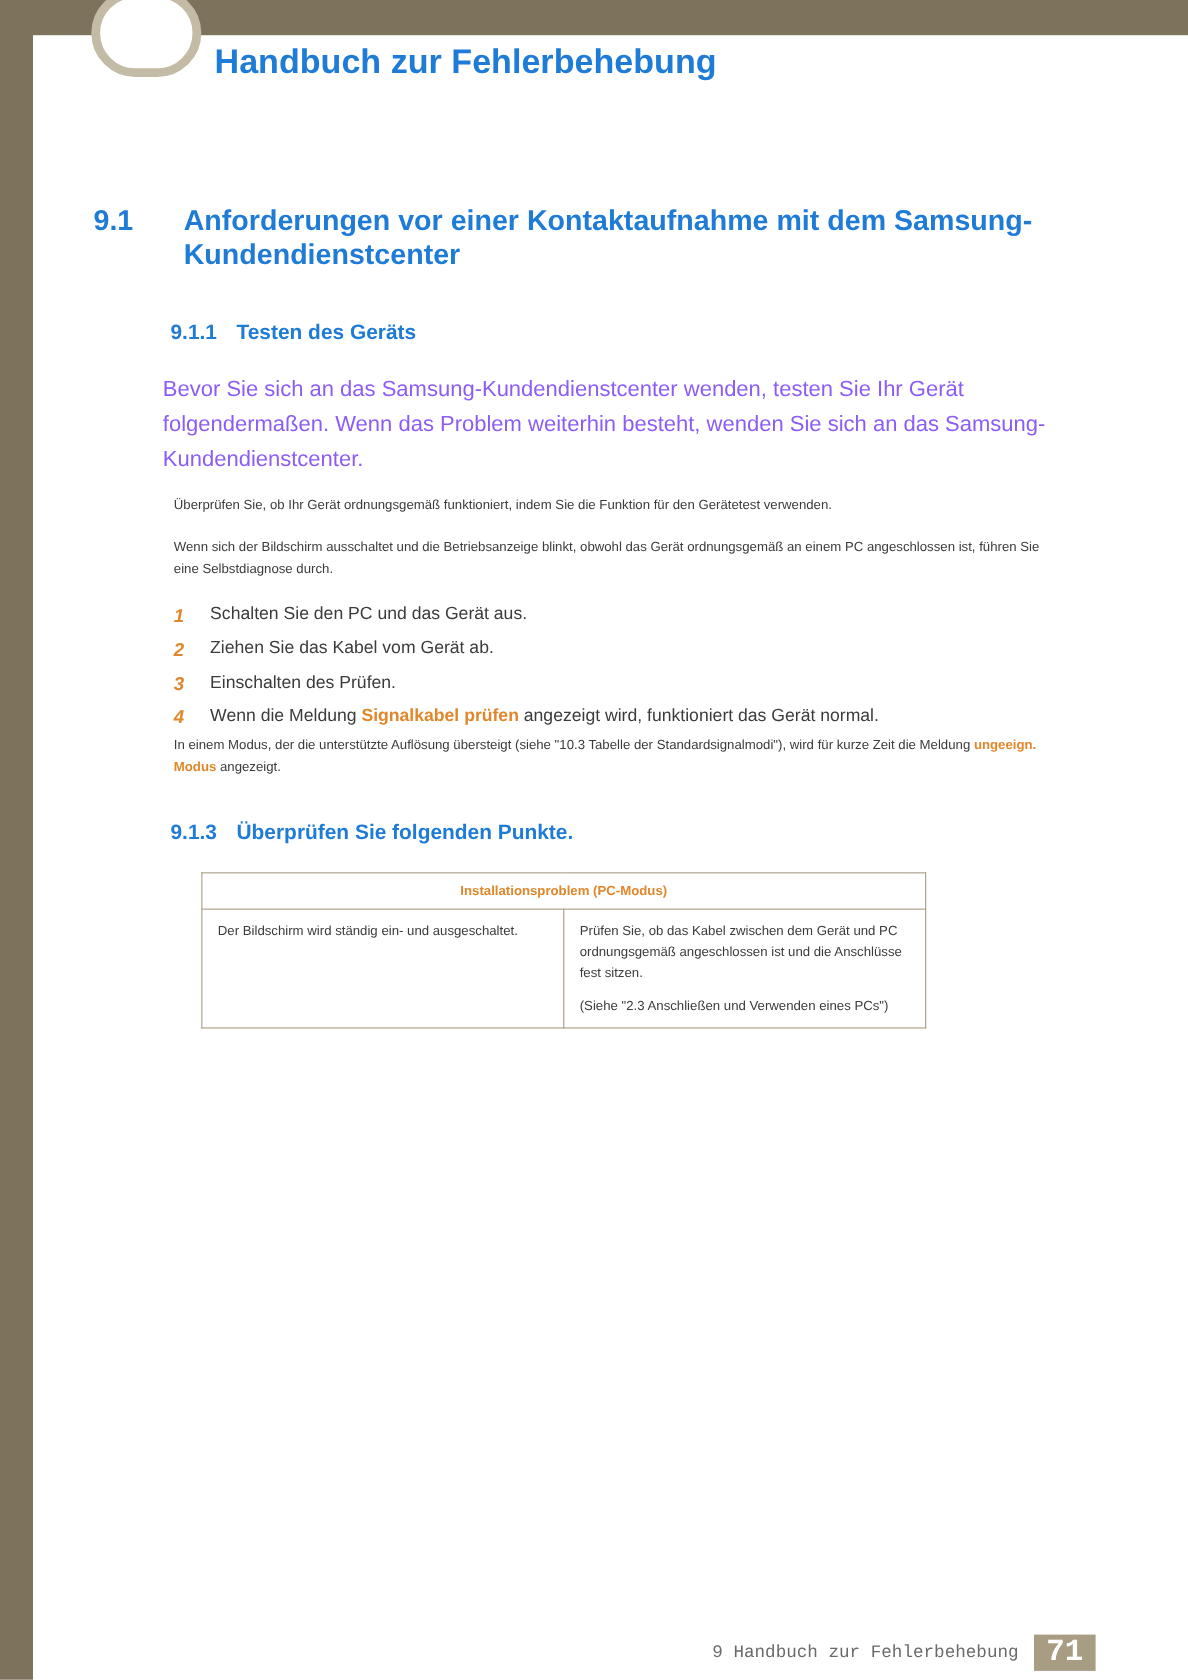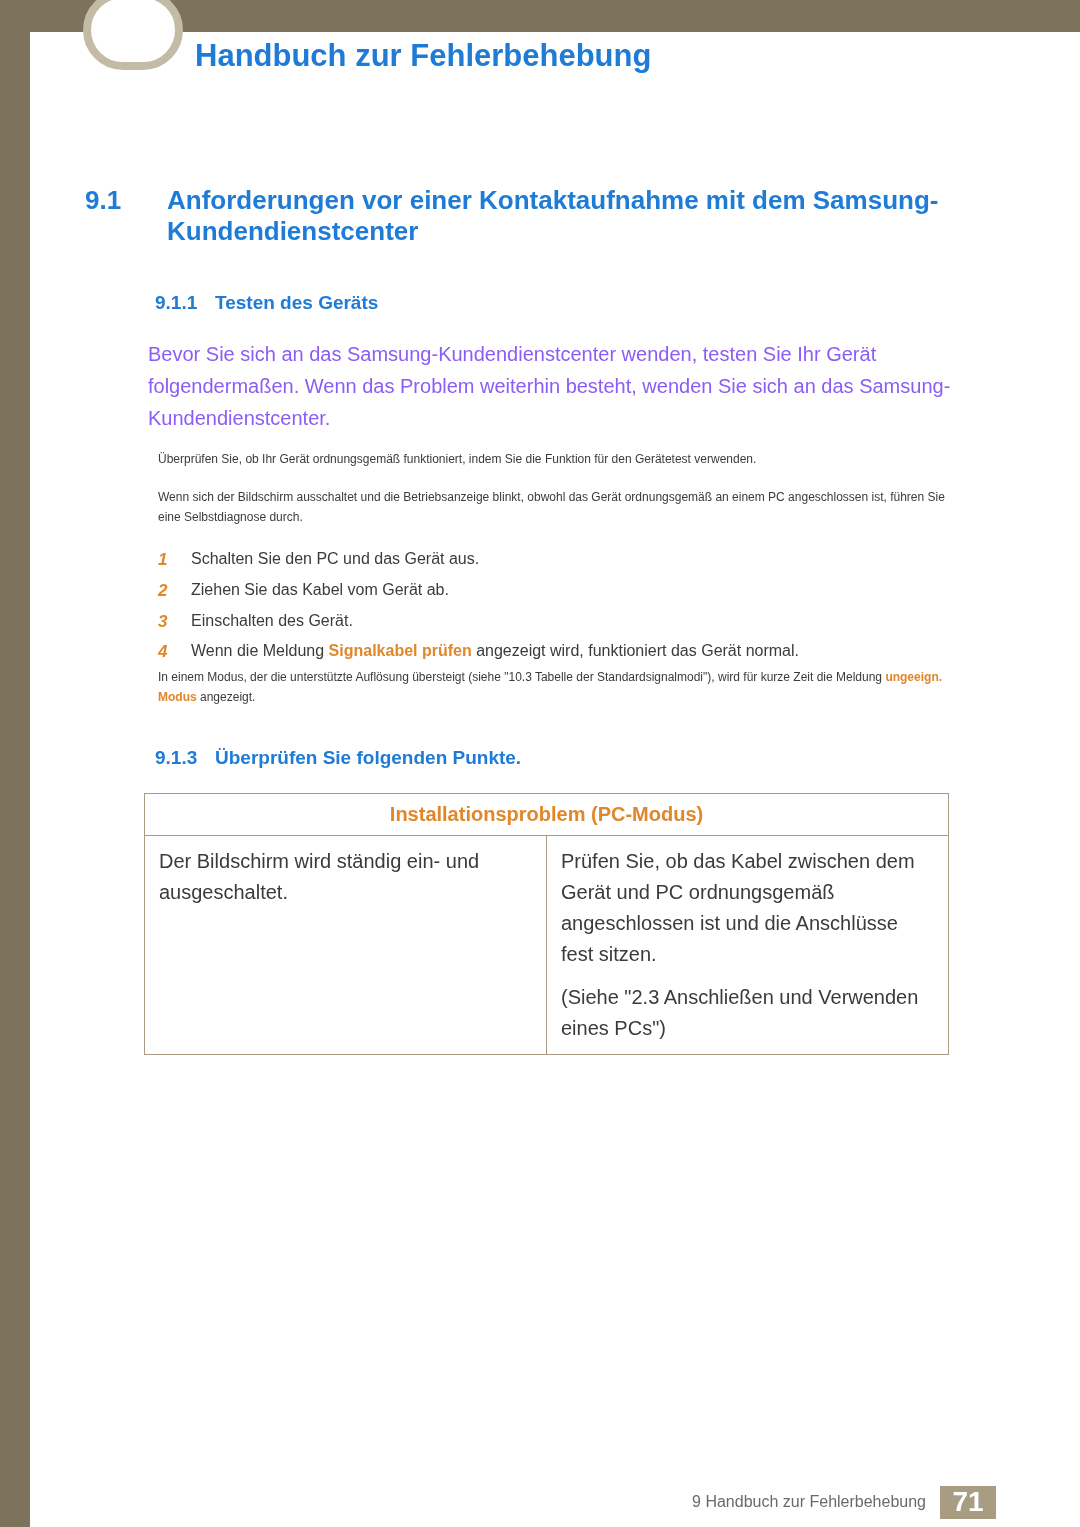"Einschalten des Gerät." span.stext { text: Gerät -> Prüfen }
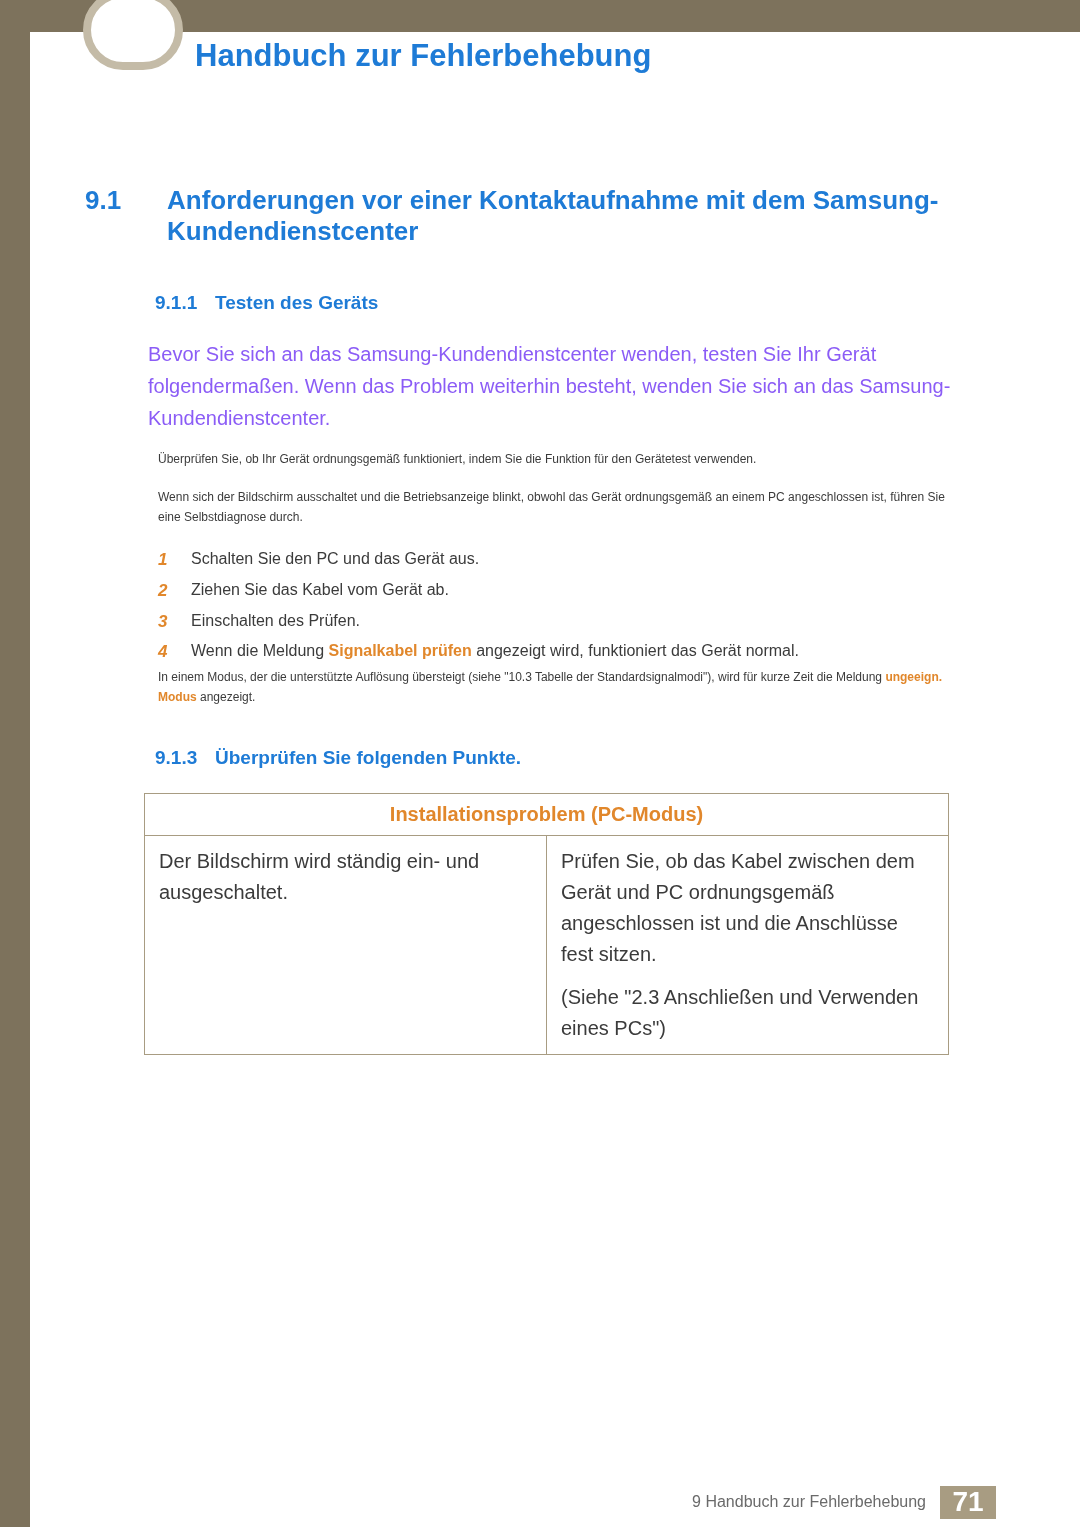"Installationsproblem (PC-Modus)" .table { font-size: 20px -> 12px; margin-left: 59px -> 98px; width: 805px -> 659px }
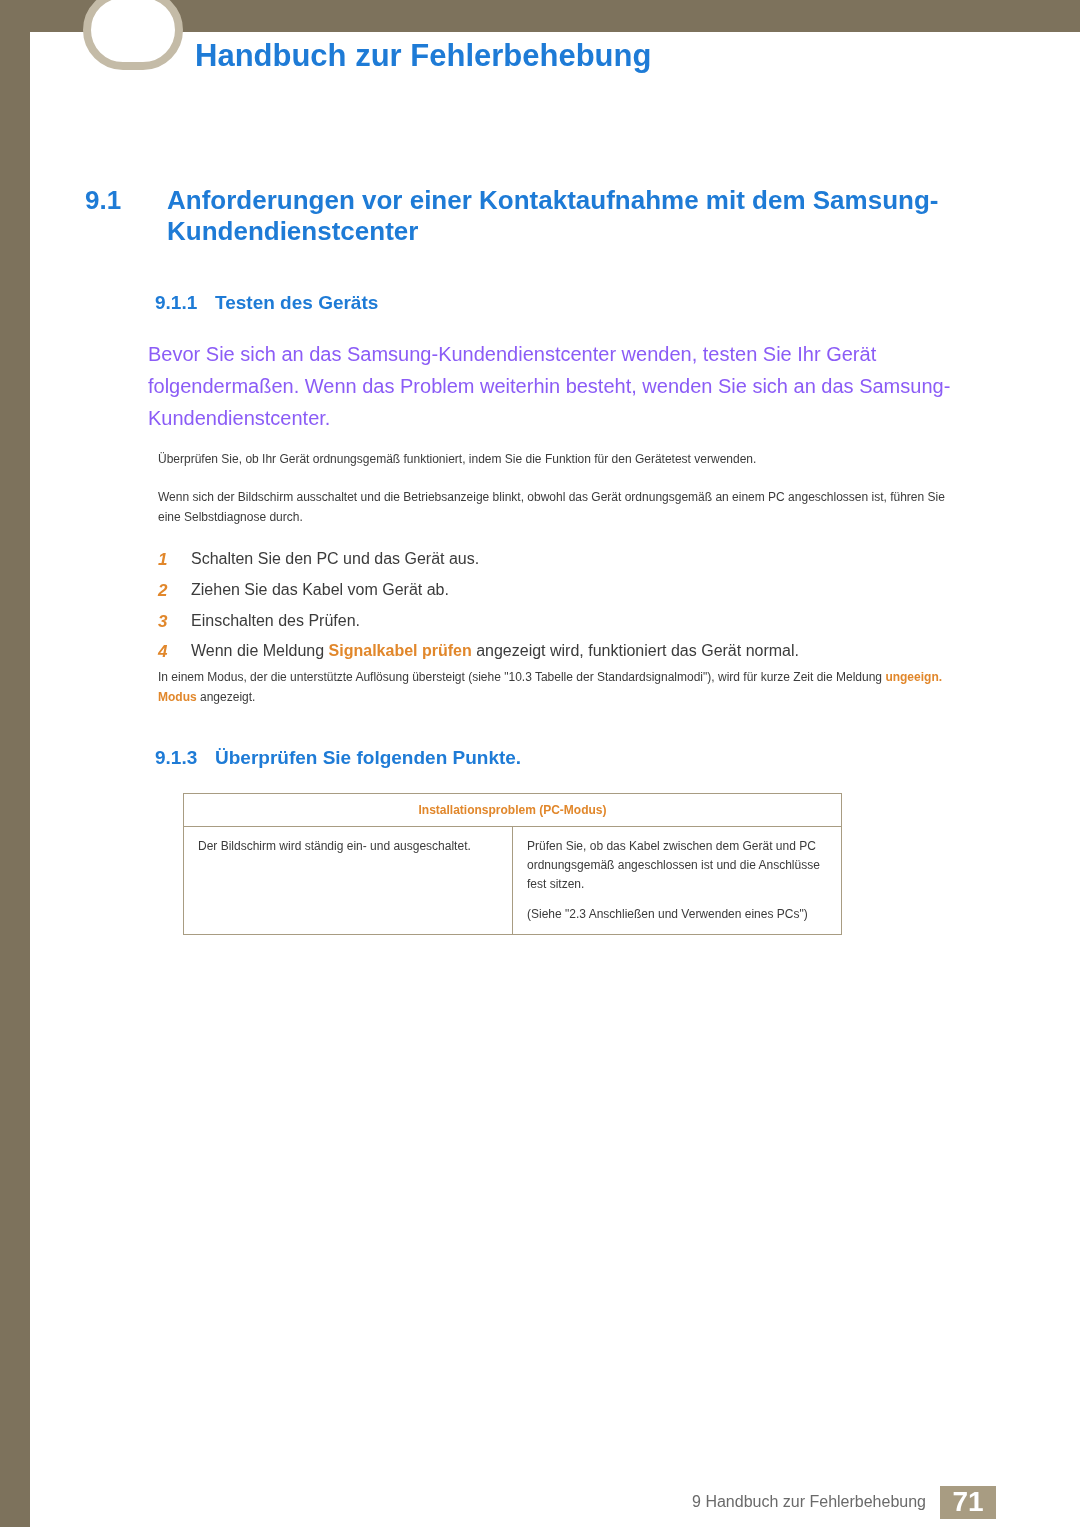"9 Handbuch zur Fehlerbehebung" .footer { font-family: none -> Liberation Mono, monospace }
